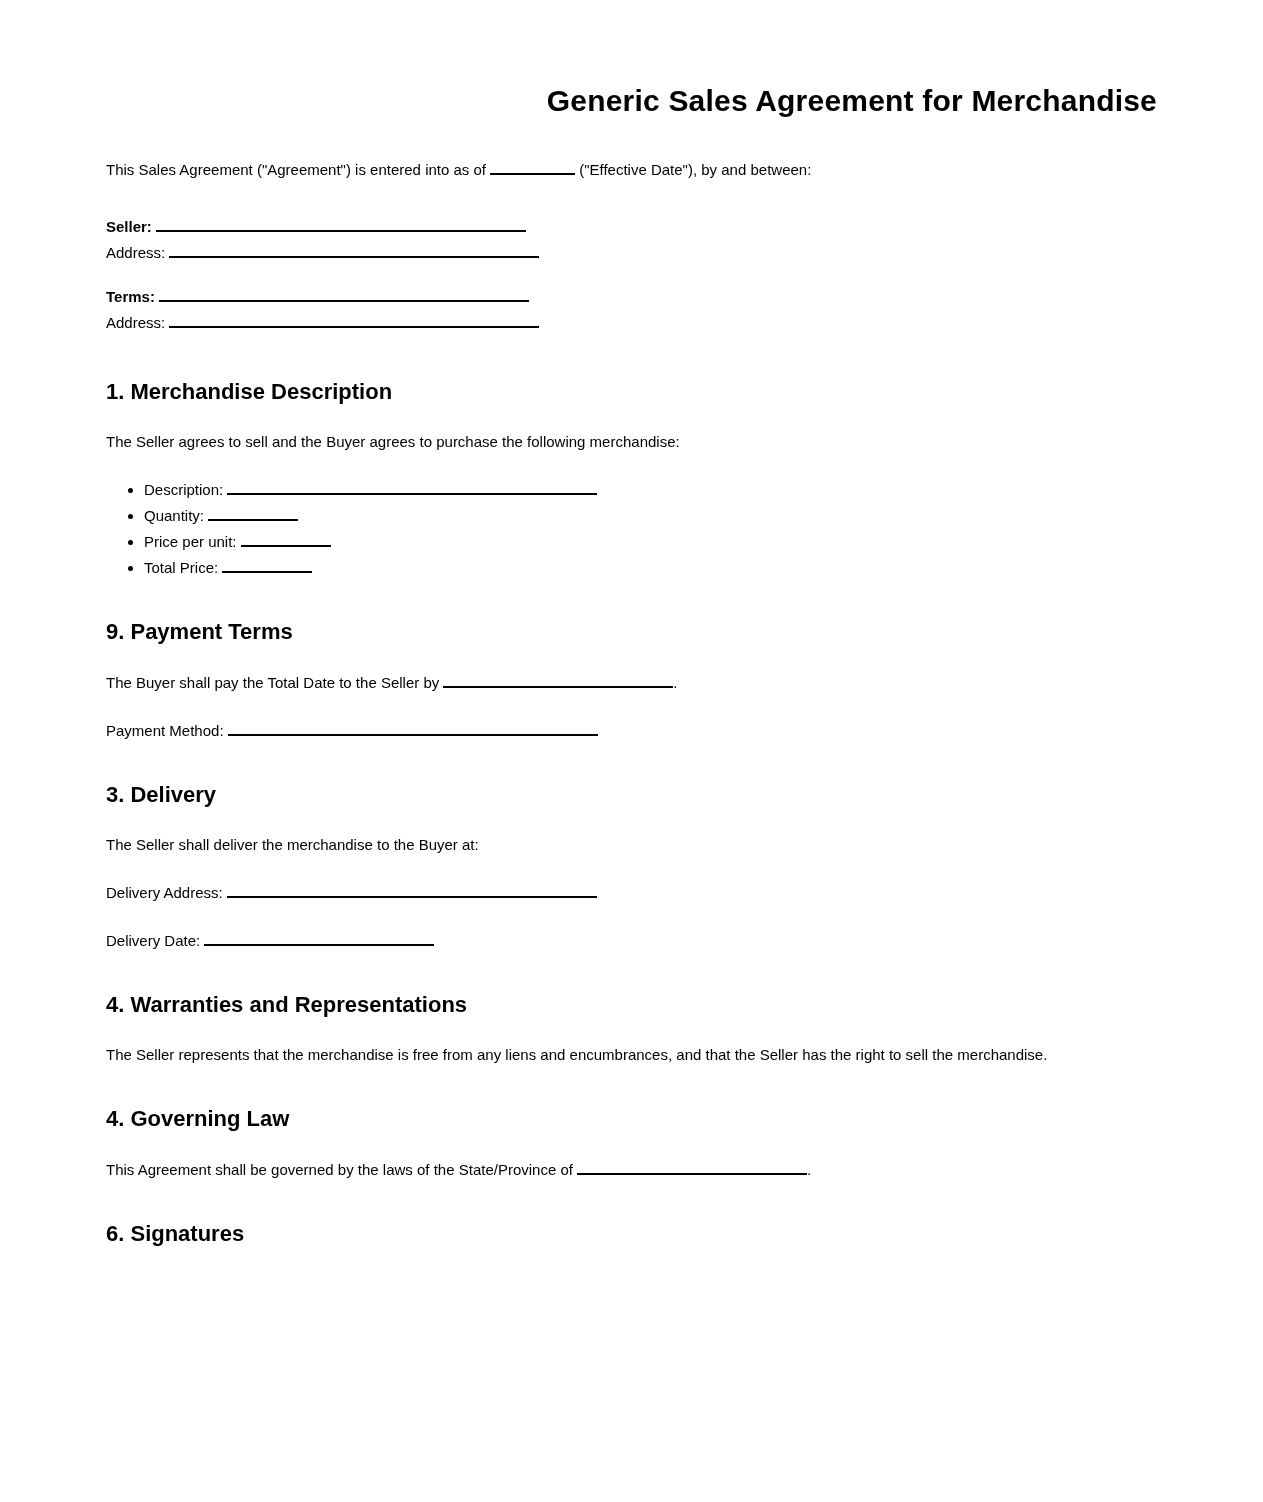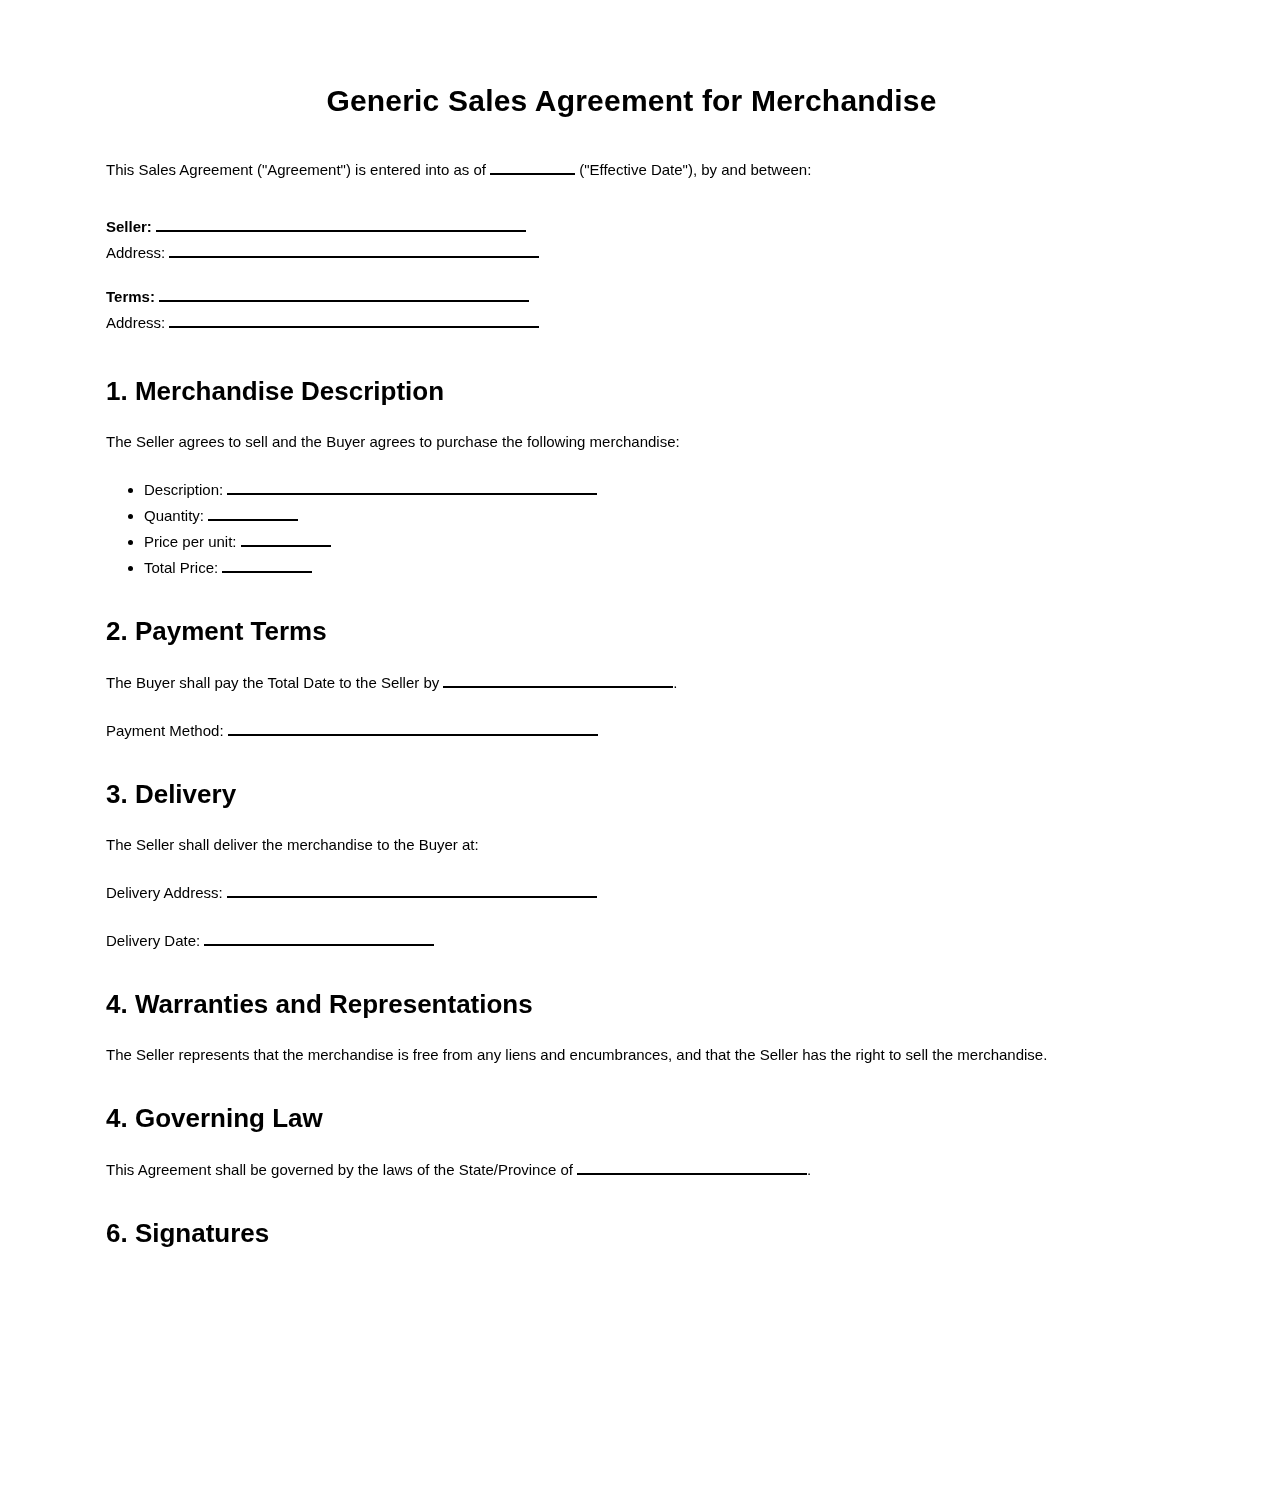"Generic Sales Agreement for Merchandise" h1.doc-title { text-align: center -> right }
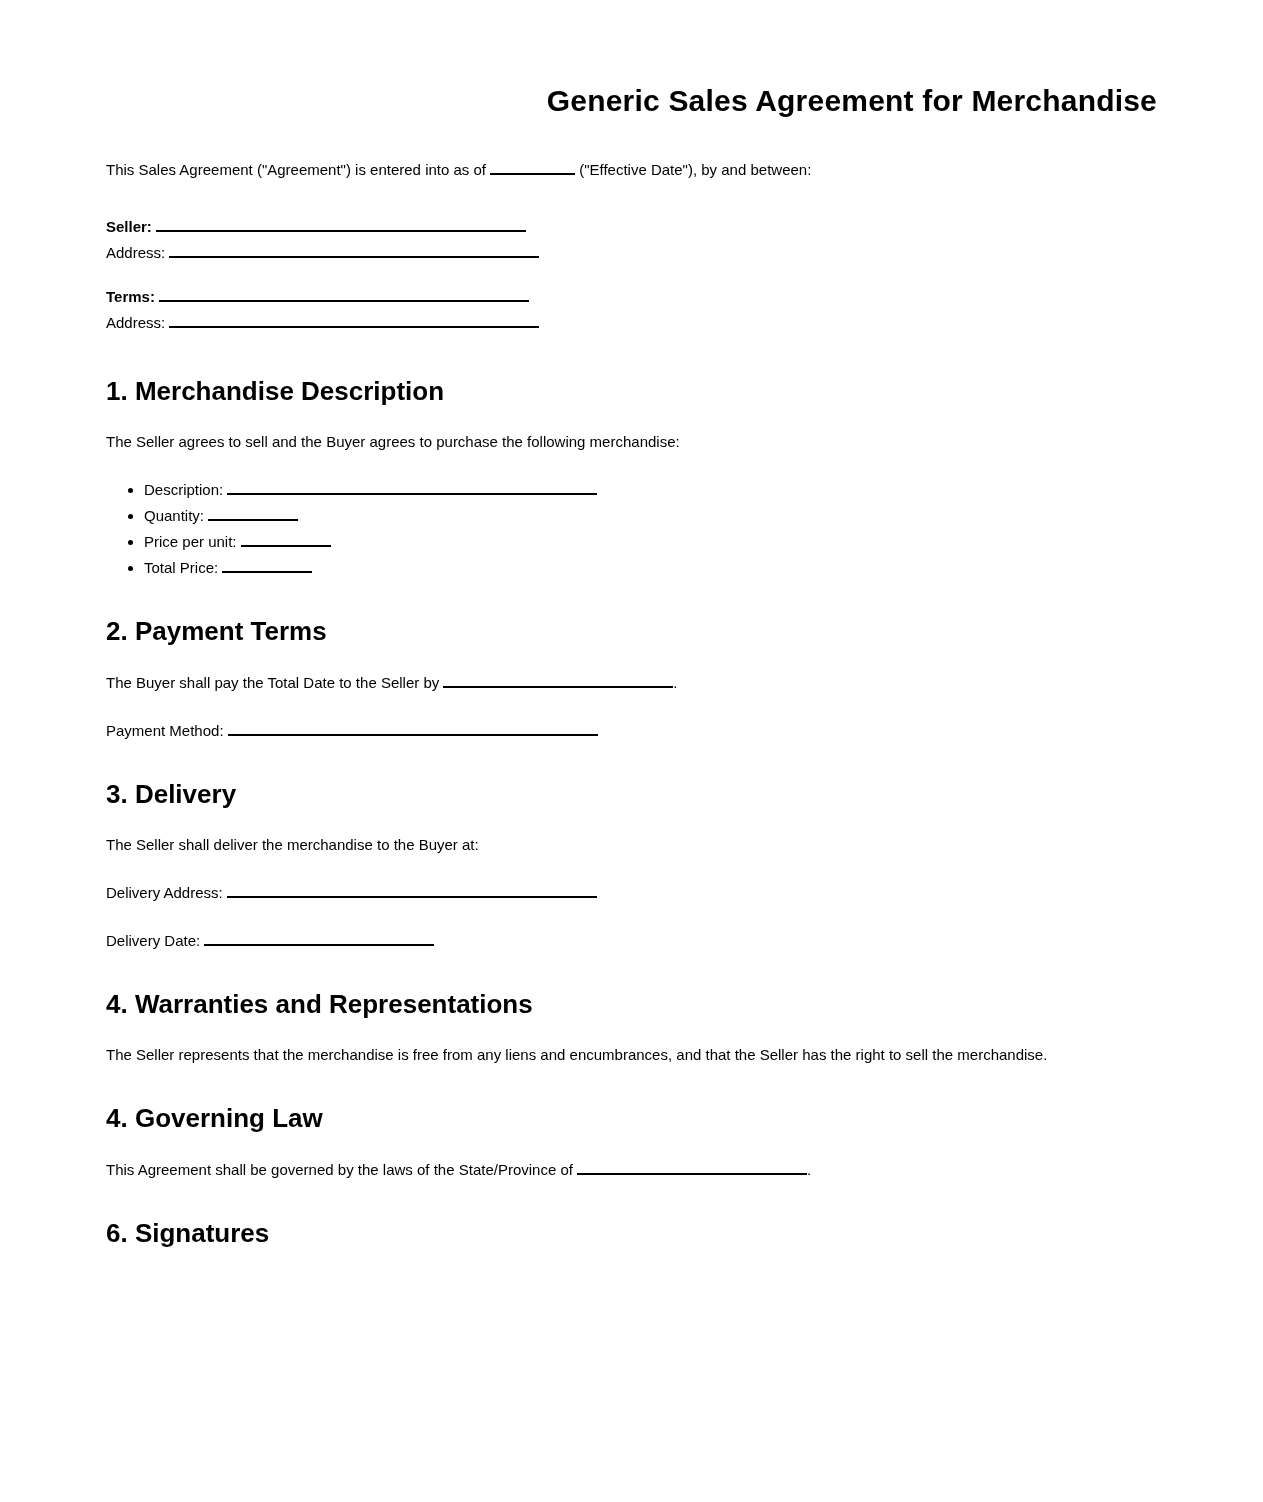"1. Merchandise Description" h2.section-heading { font-size: 26px -> 22px }
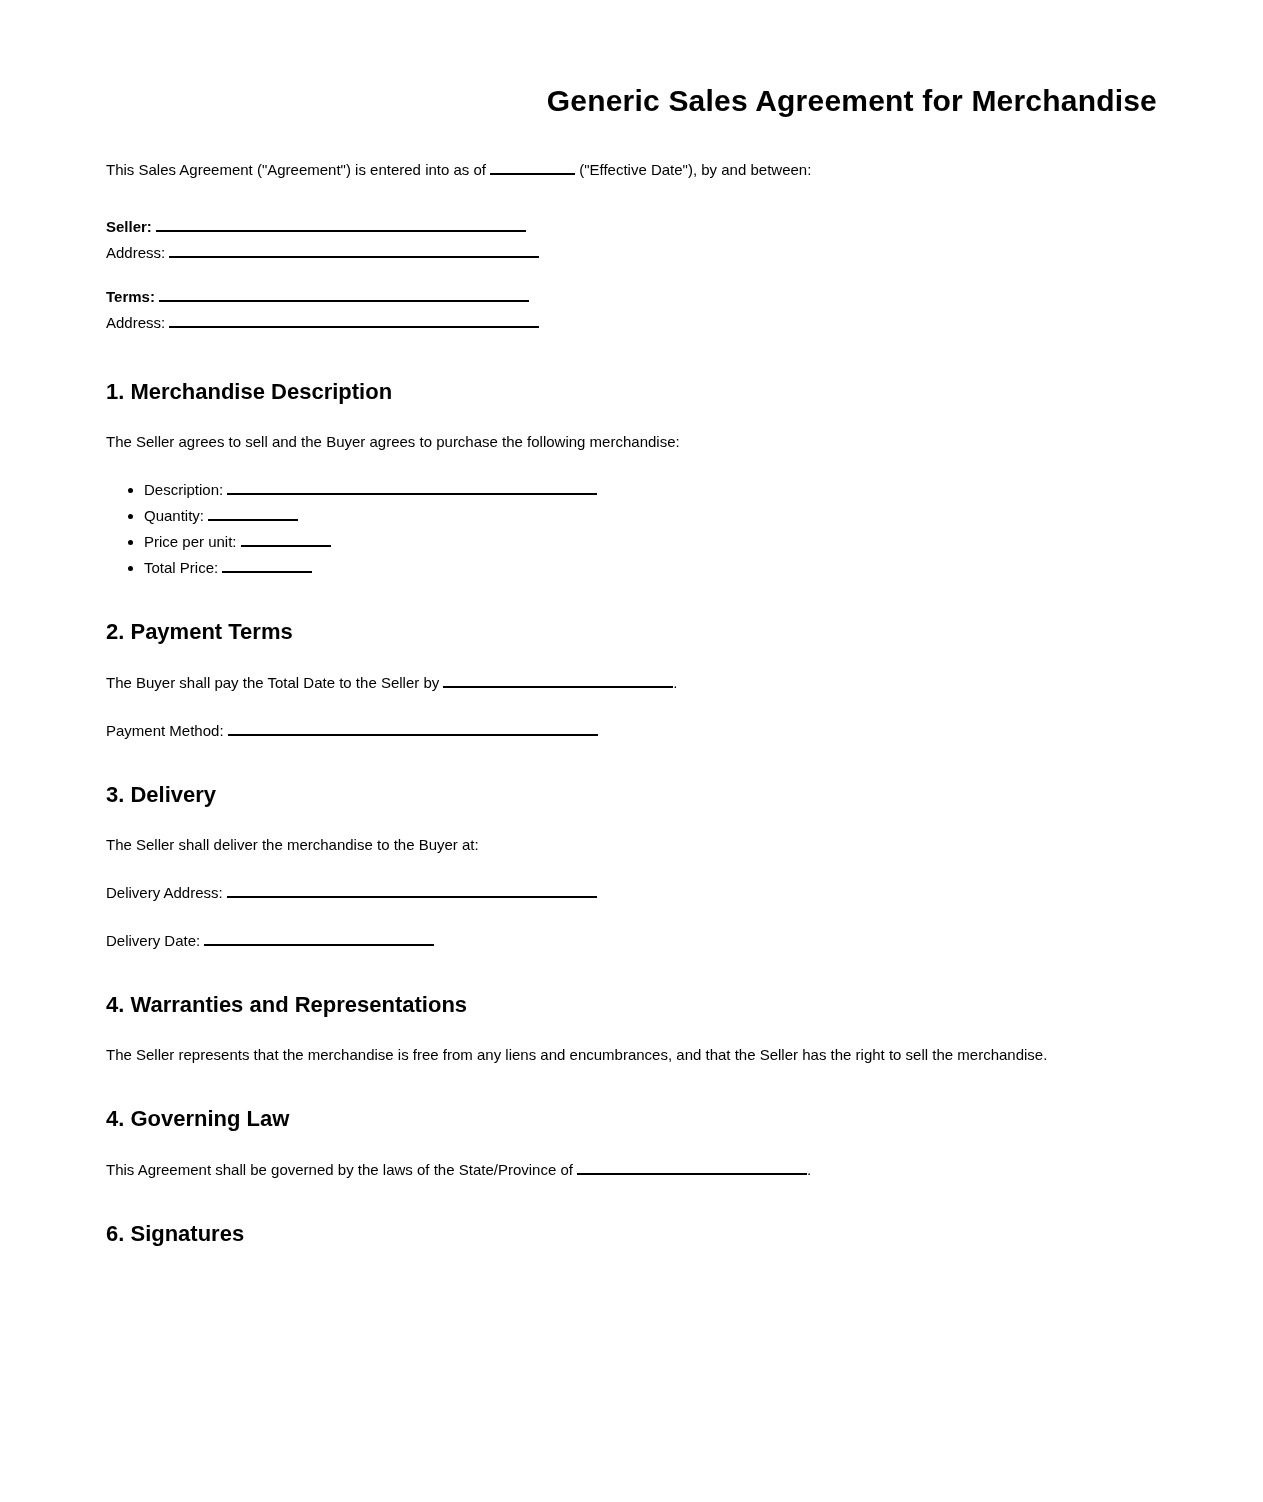"2. Payment Terms" h2.section-heading { text: 2 -> 9 }
